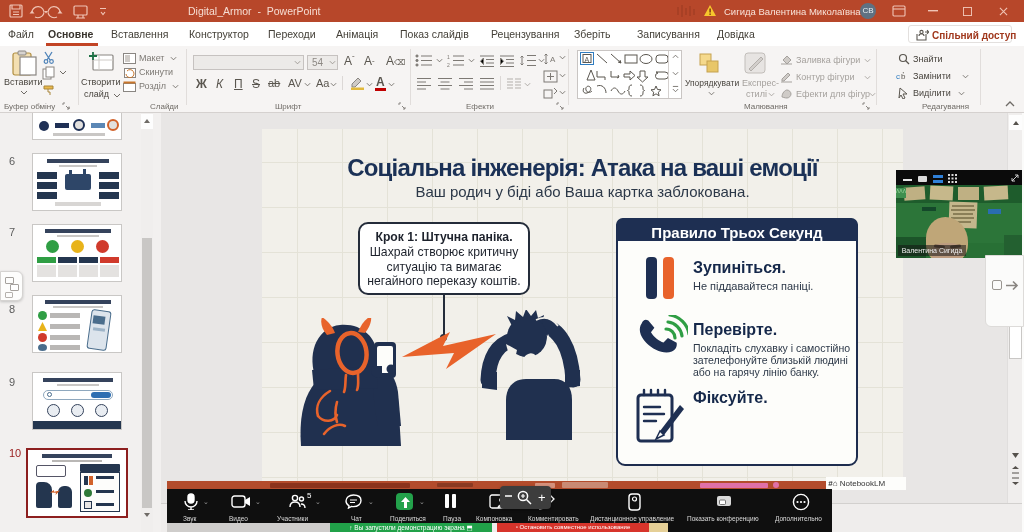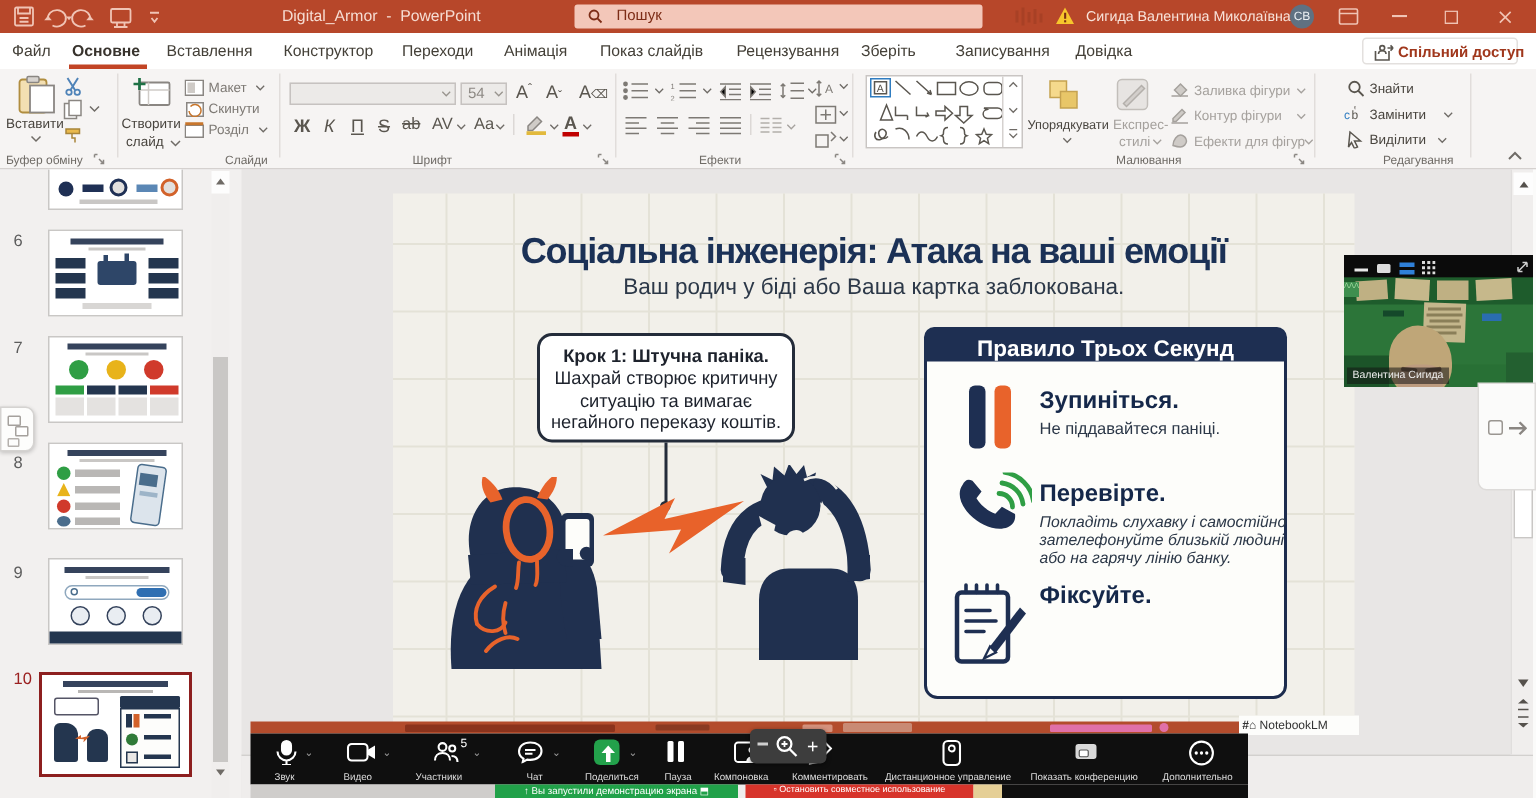"Пошук" div.abs { html: <div> <svg> <circle></circle> <path></path> </svg> <span>Пошук</span> </div> -> none }
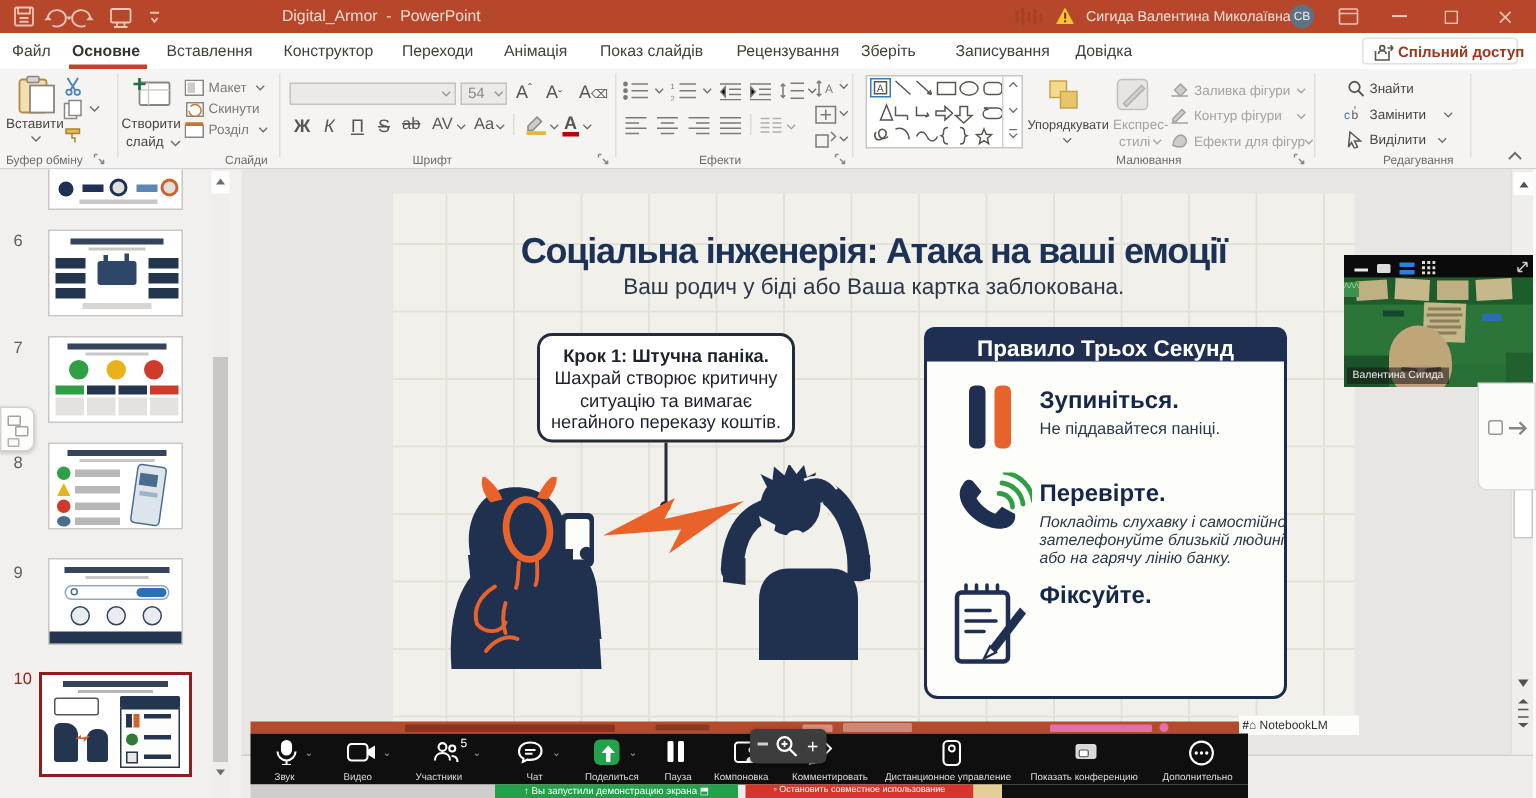"Покладіть слухавку і самостійно" div.abs { font-style: italic -> none }
